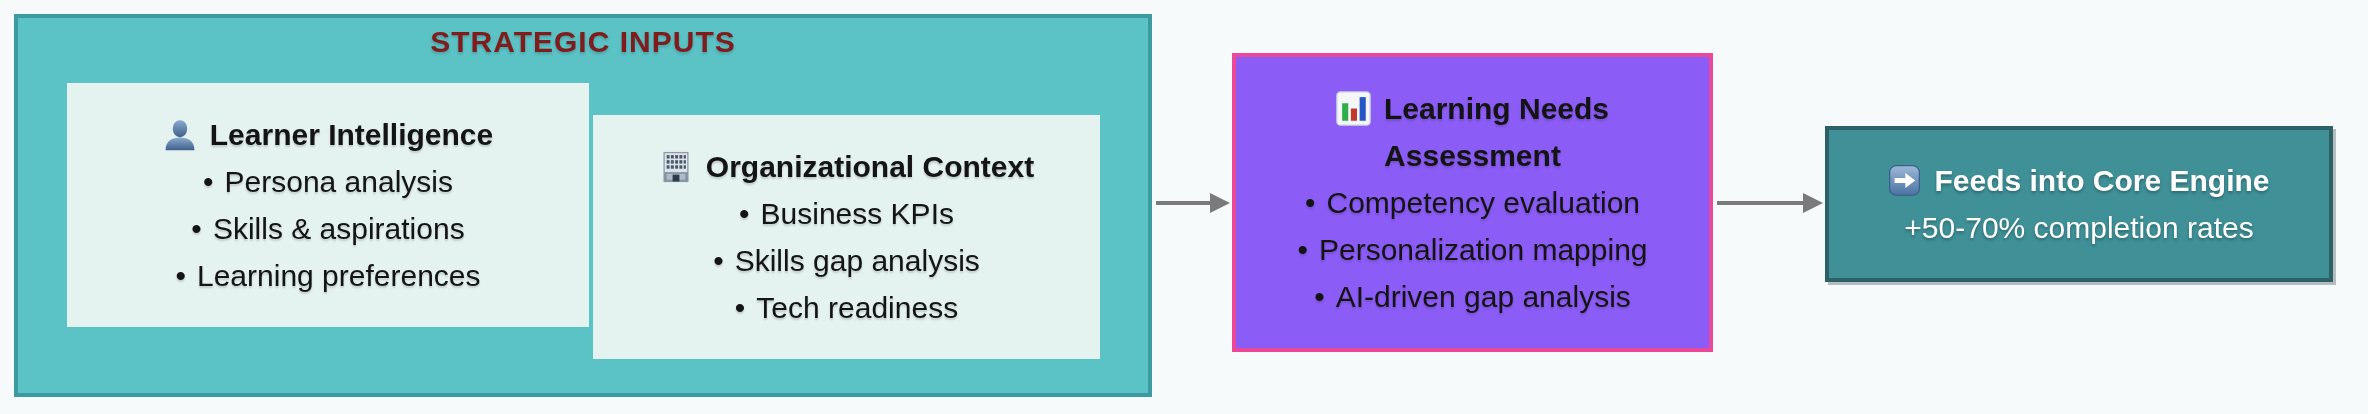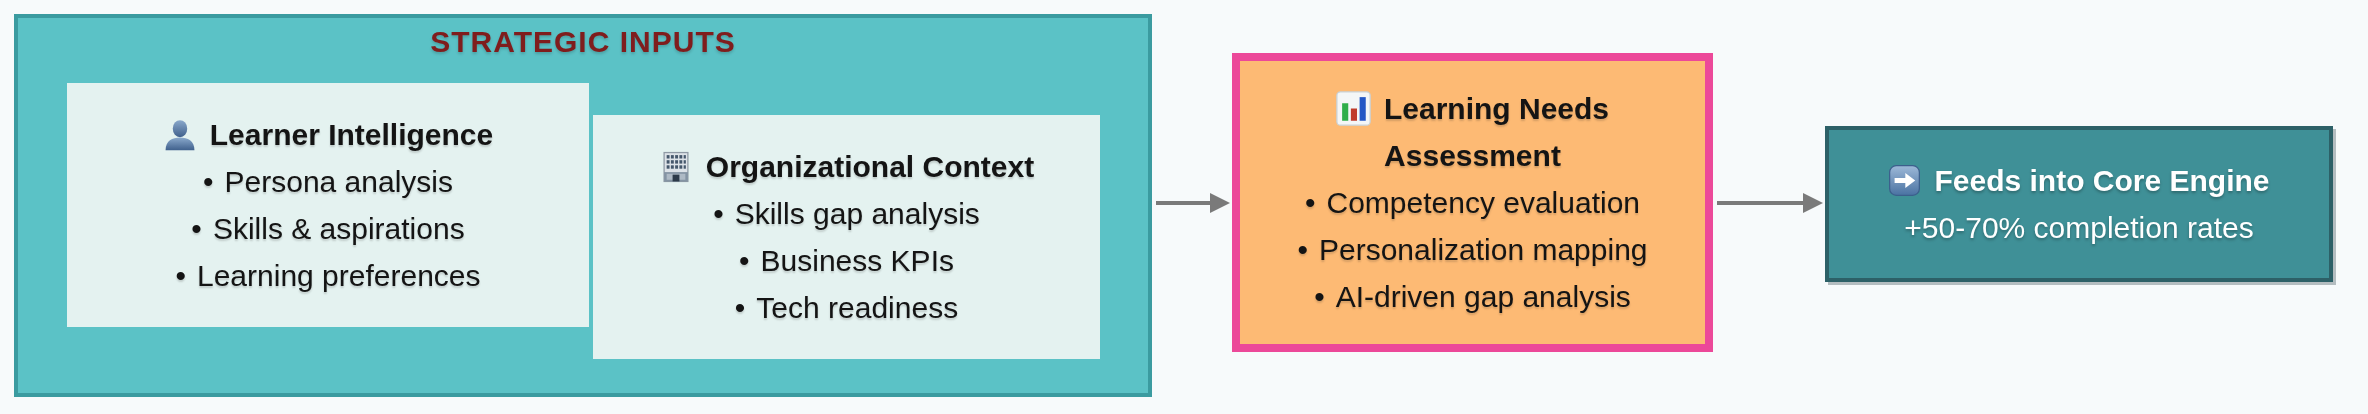"Learning Needs" .assessment { background: #fdba74 -> #8b5cf6; border: 8px solid #ec4899 -> 4px solid #ec4899 }
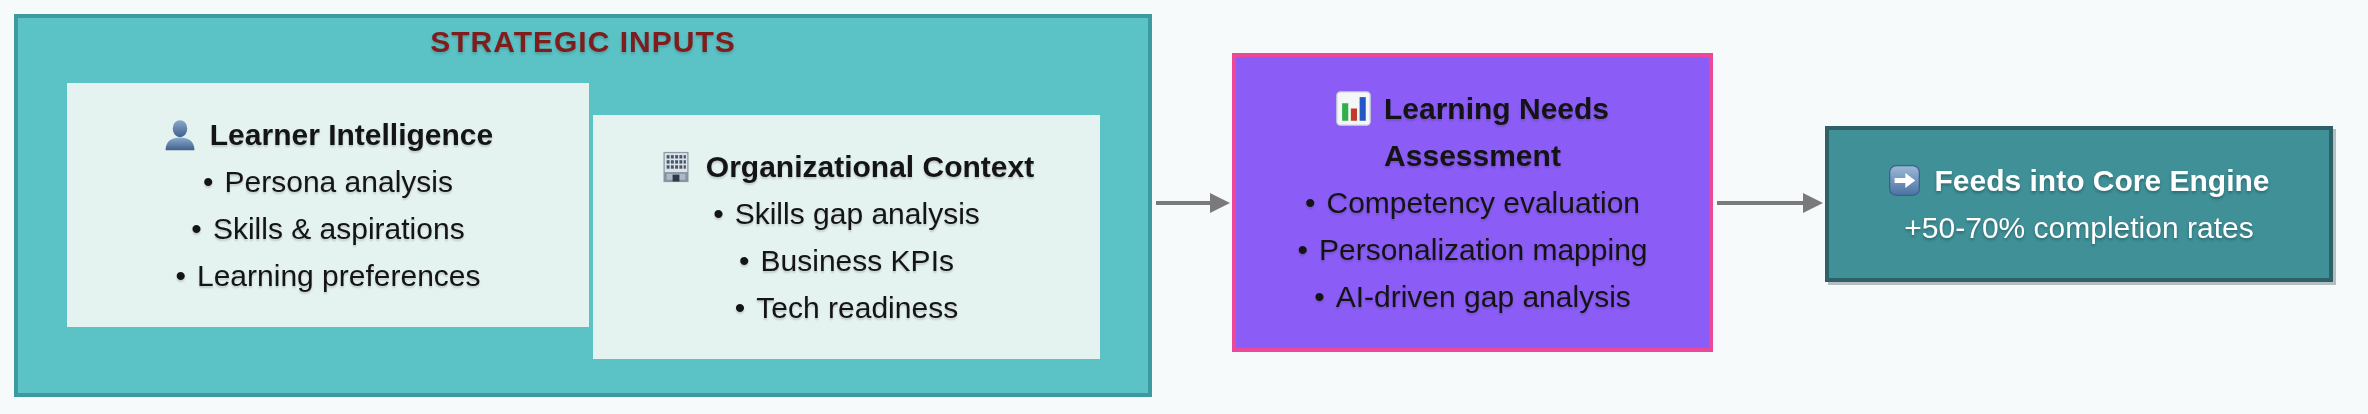"Skills gap analysis" div.line { order: before "Business KPIs" -> after "Business KPIs" }
